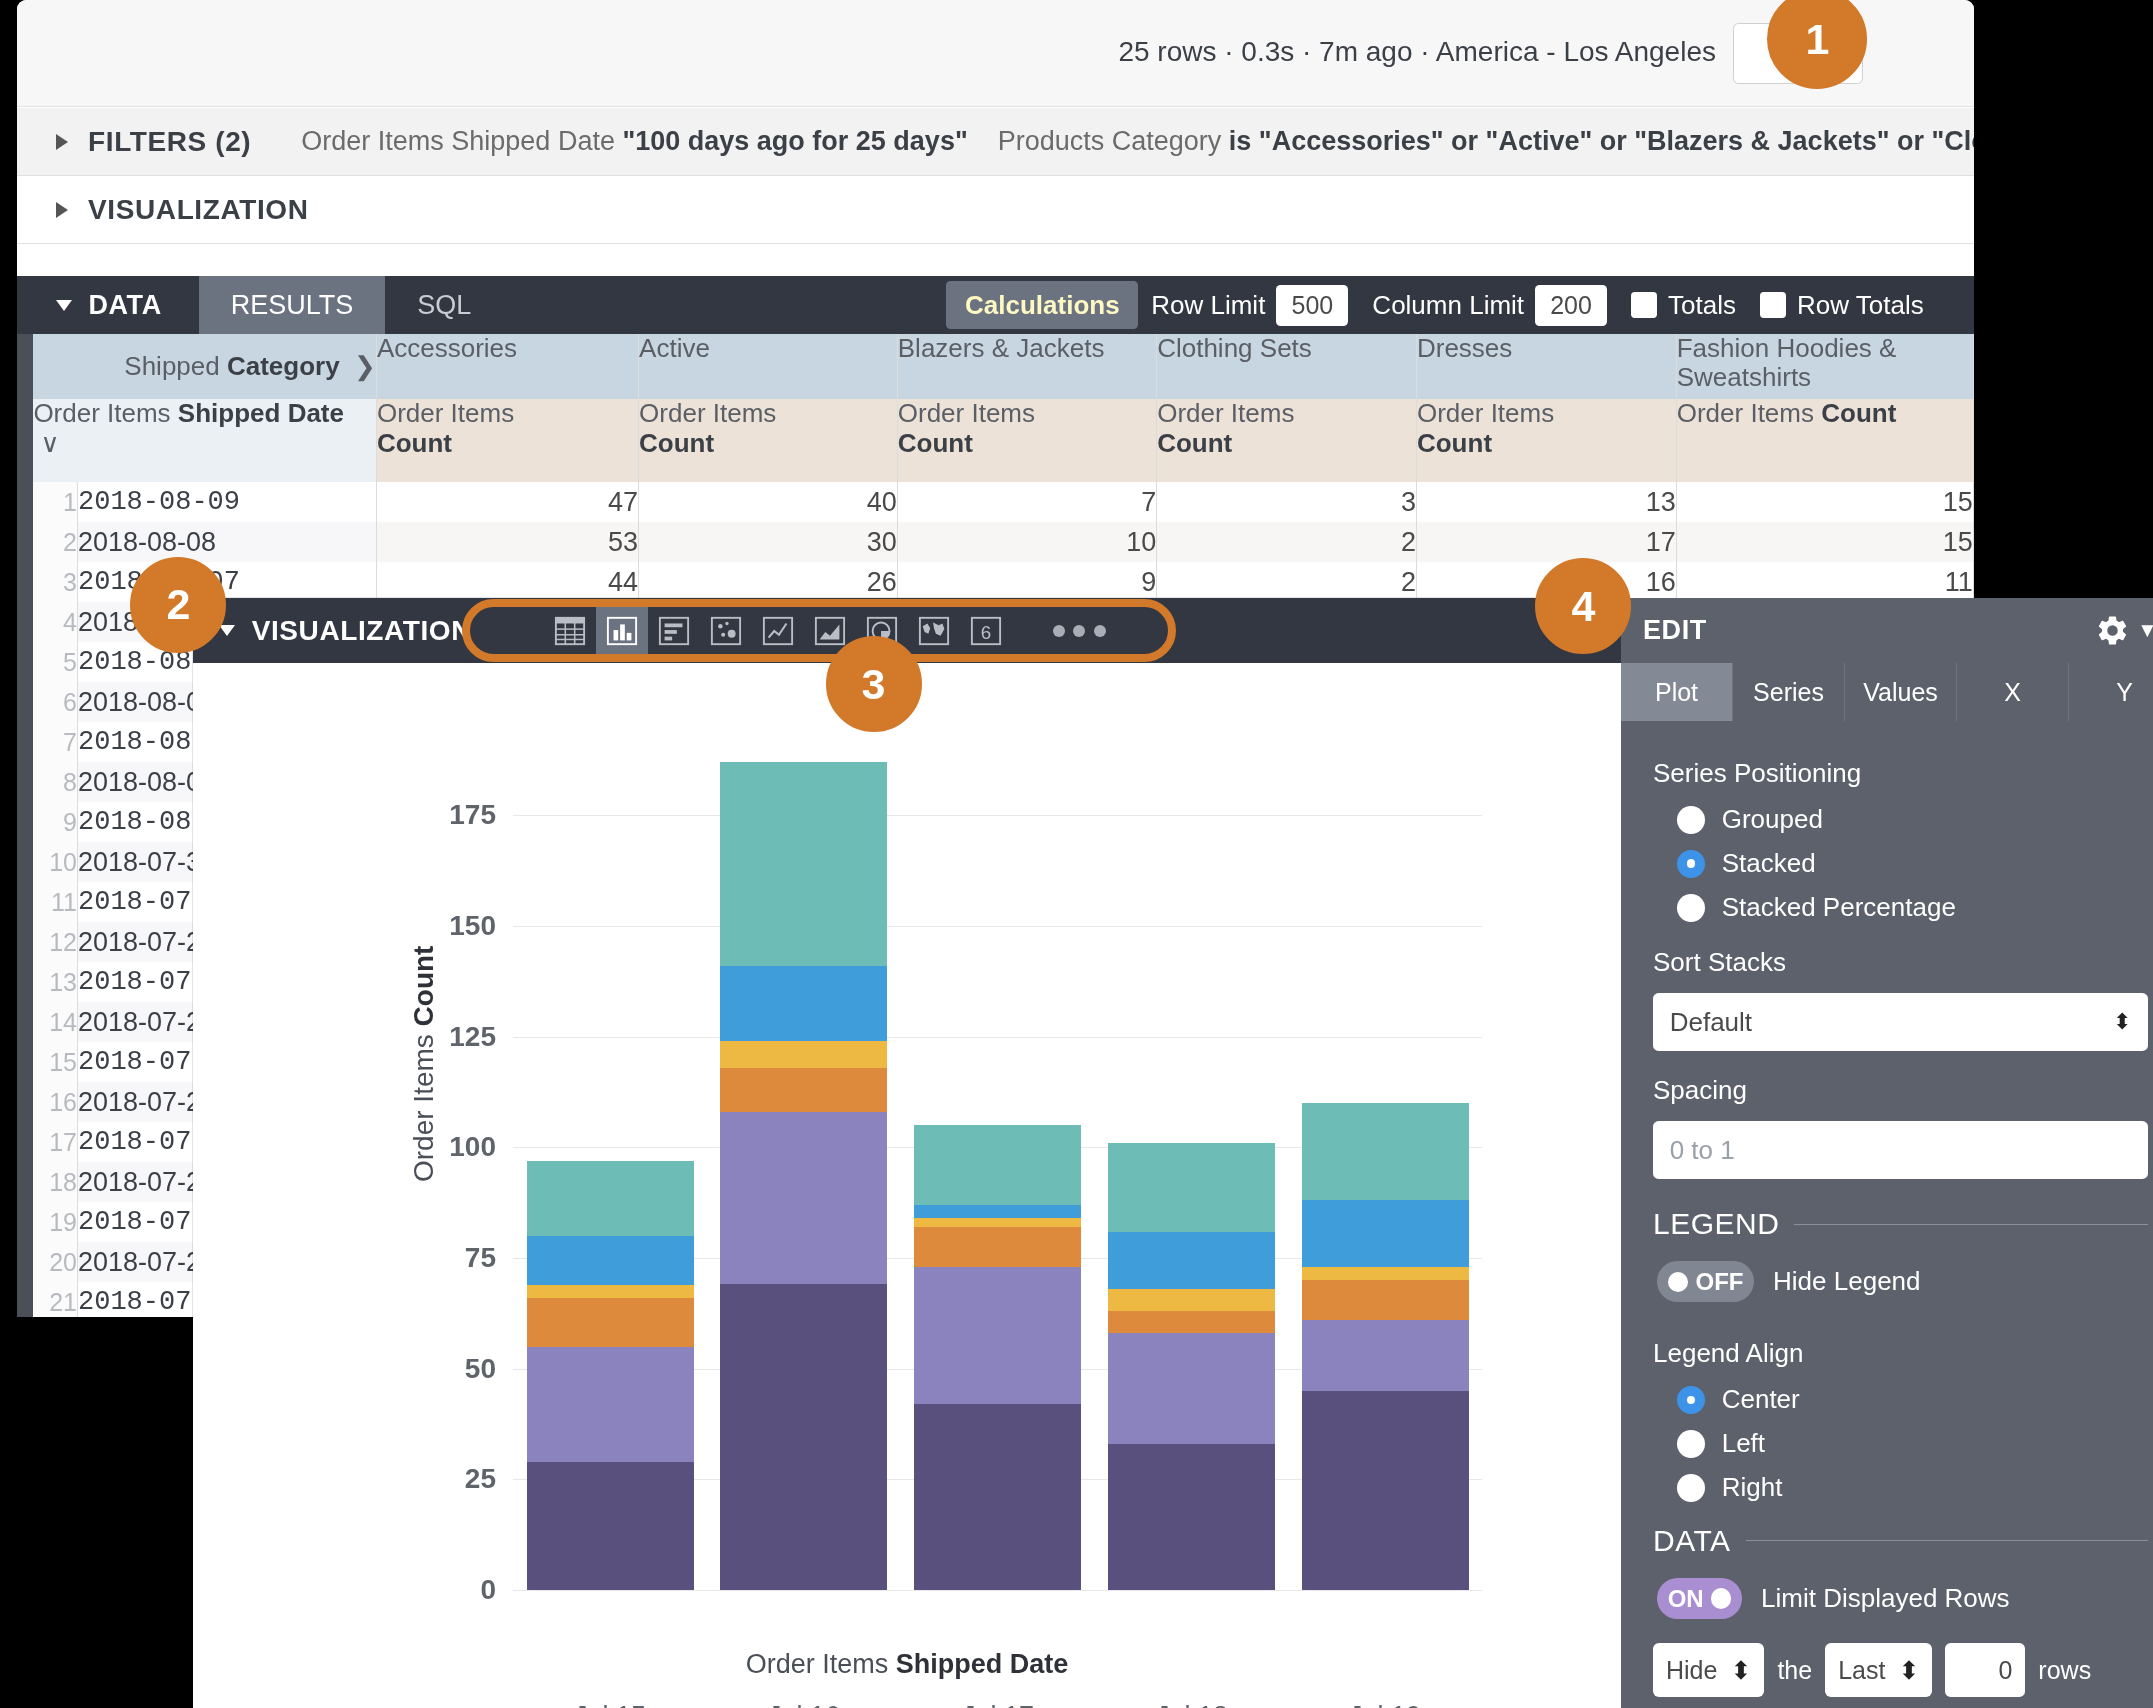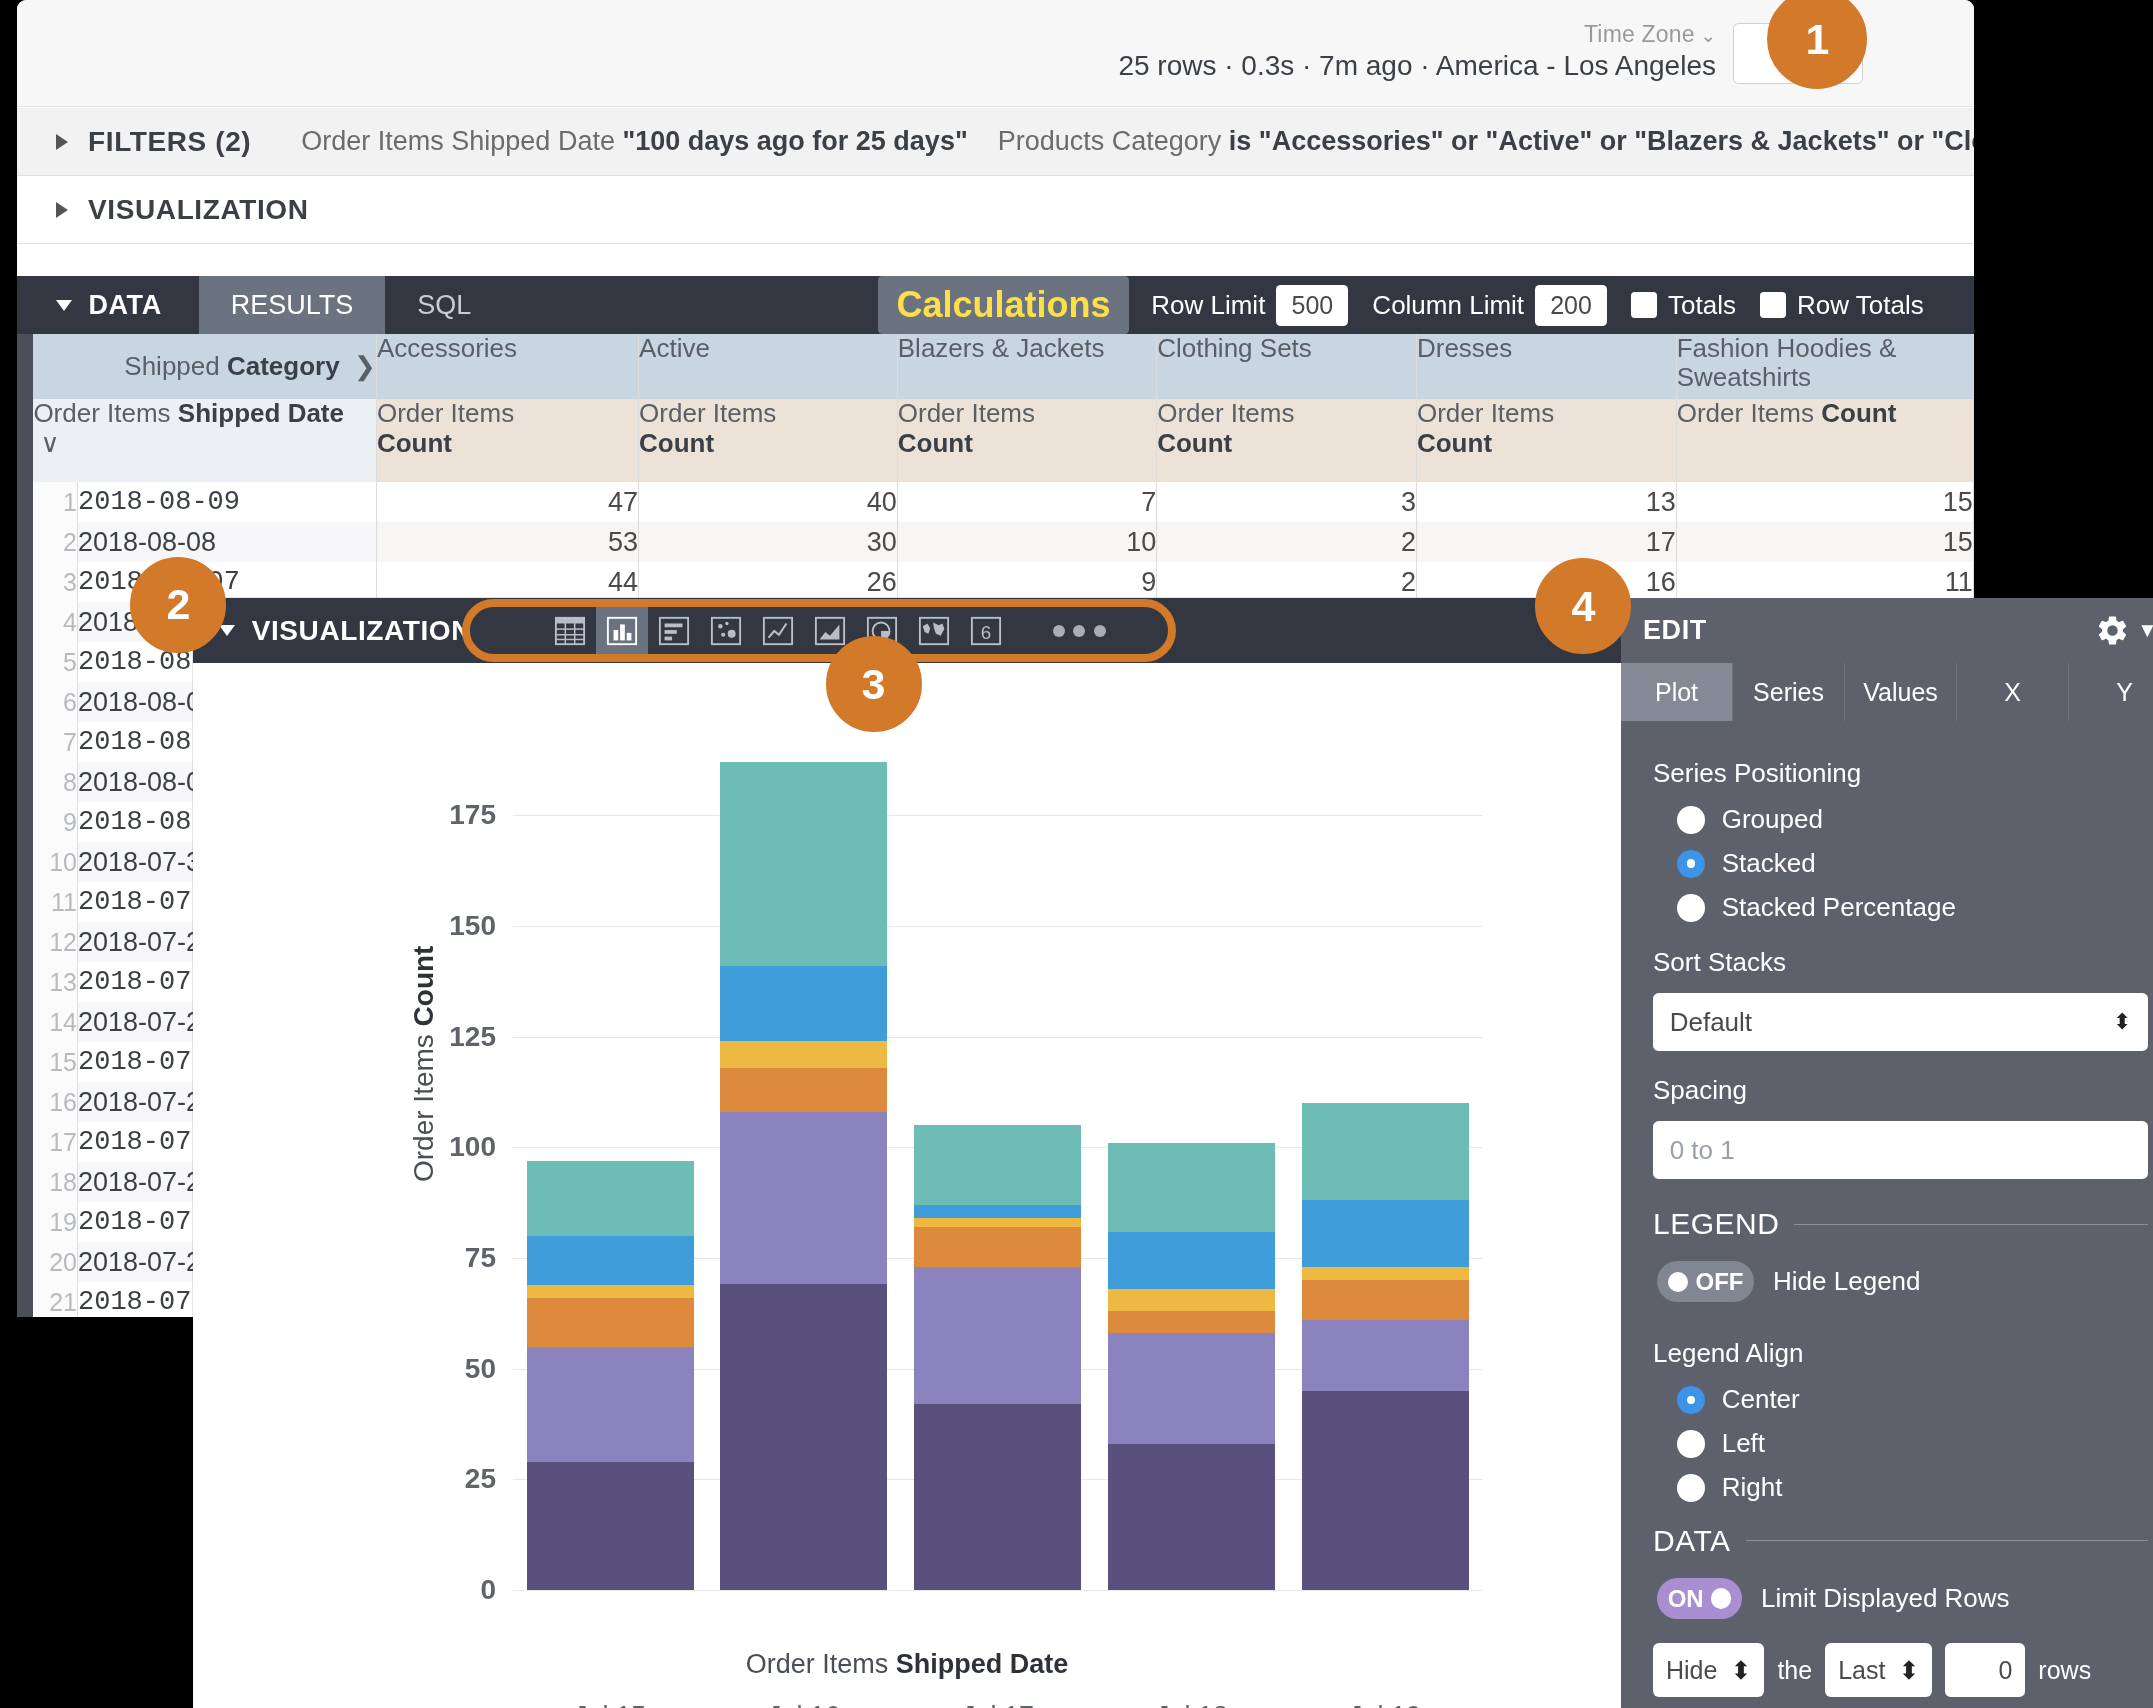"Time Zone ⌄" div { html: <div> <span>Time Zone</span><span>⌄</span> </div> -> none }
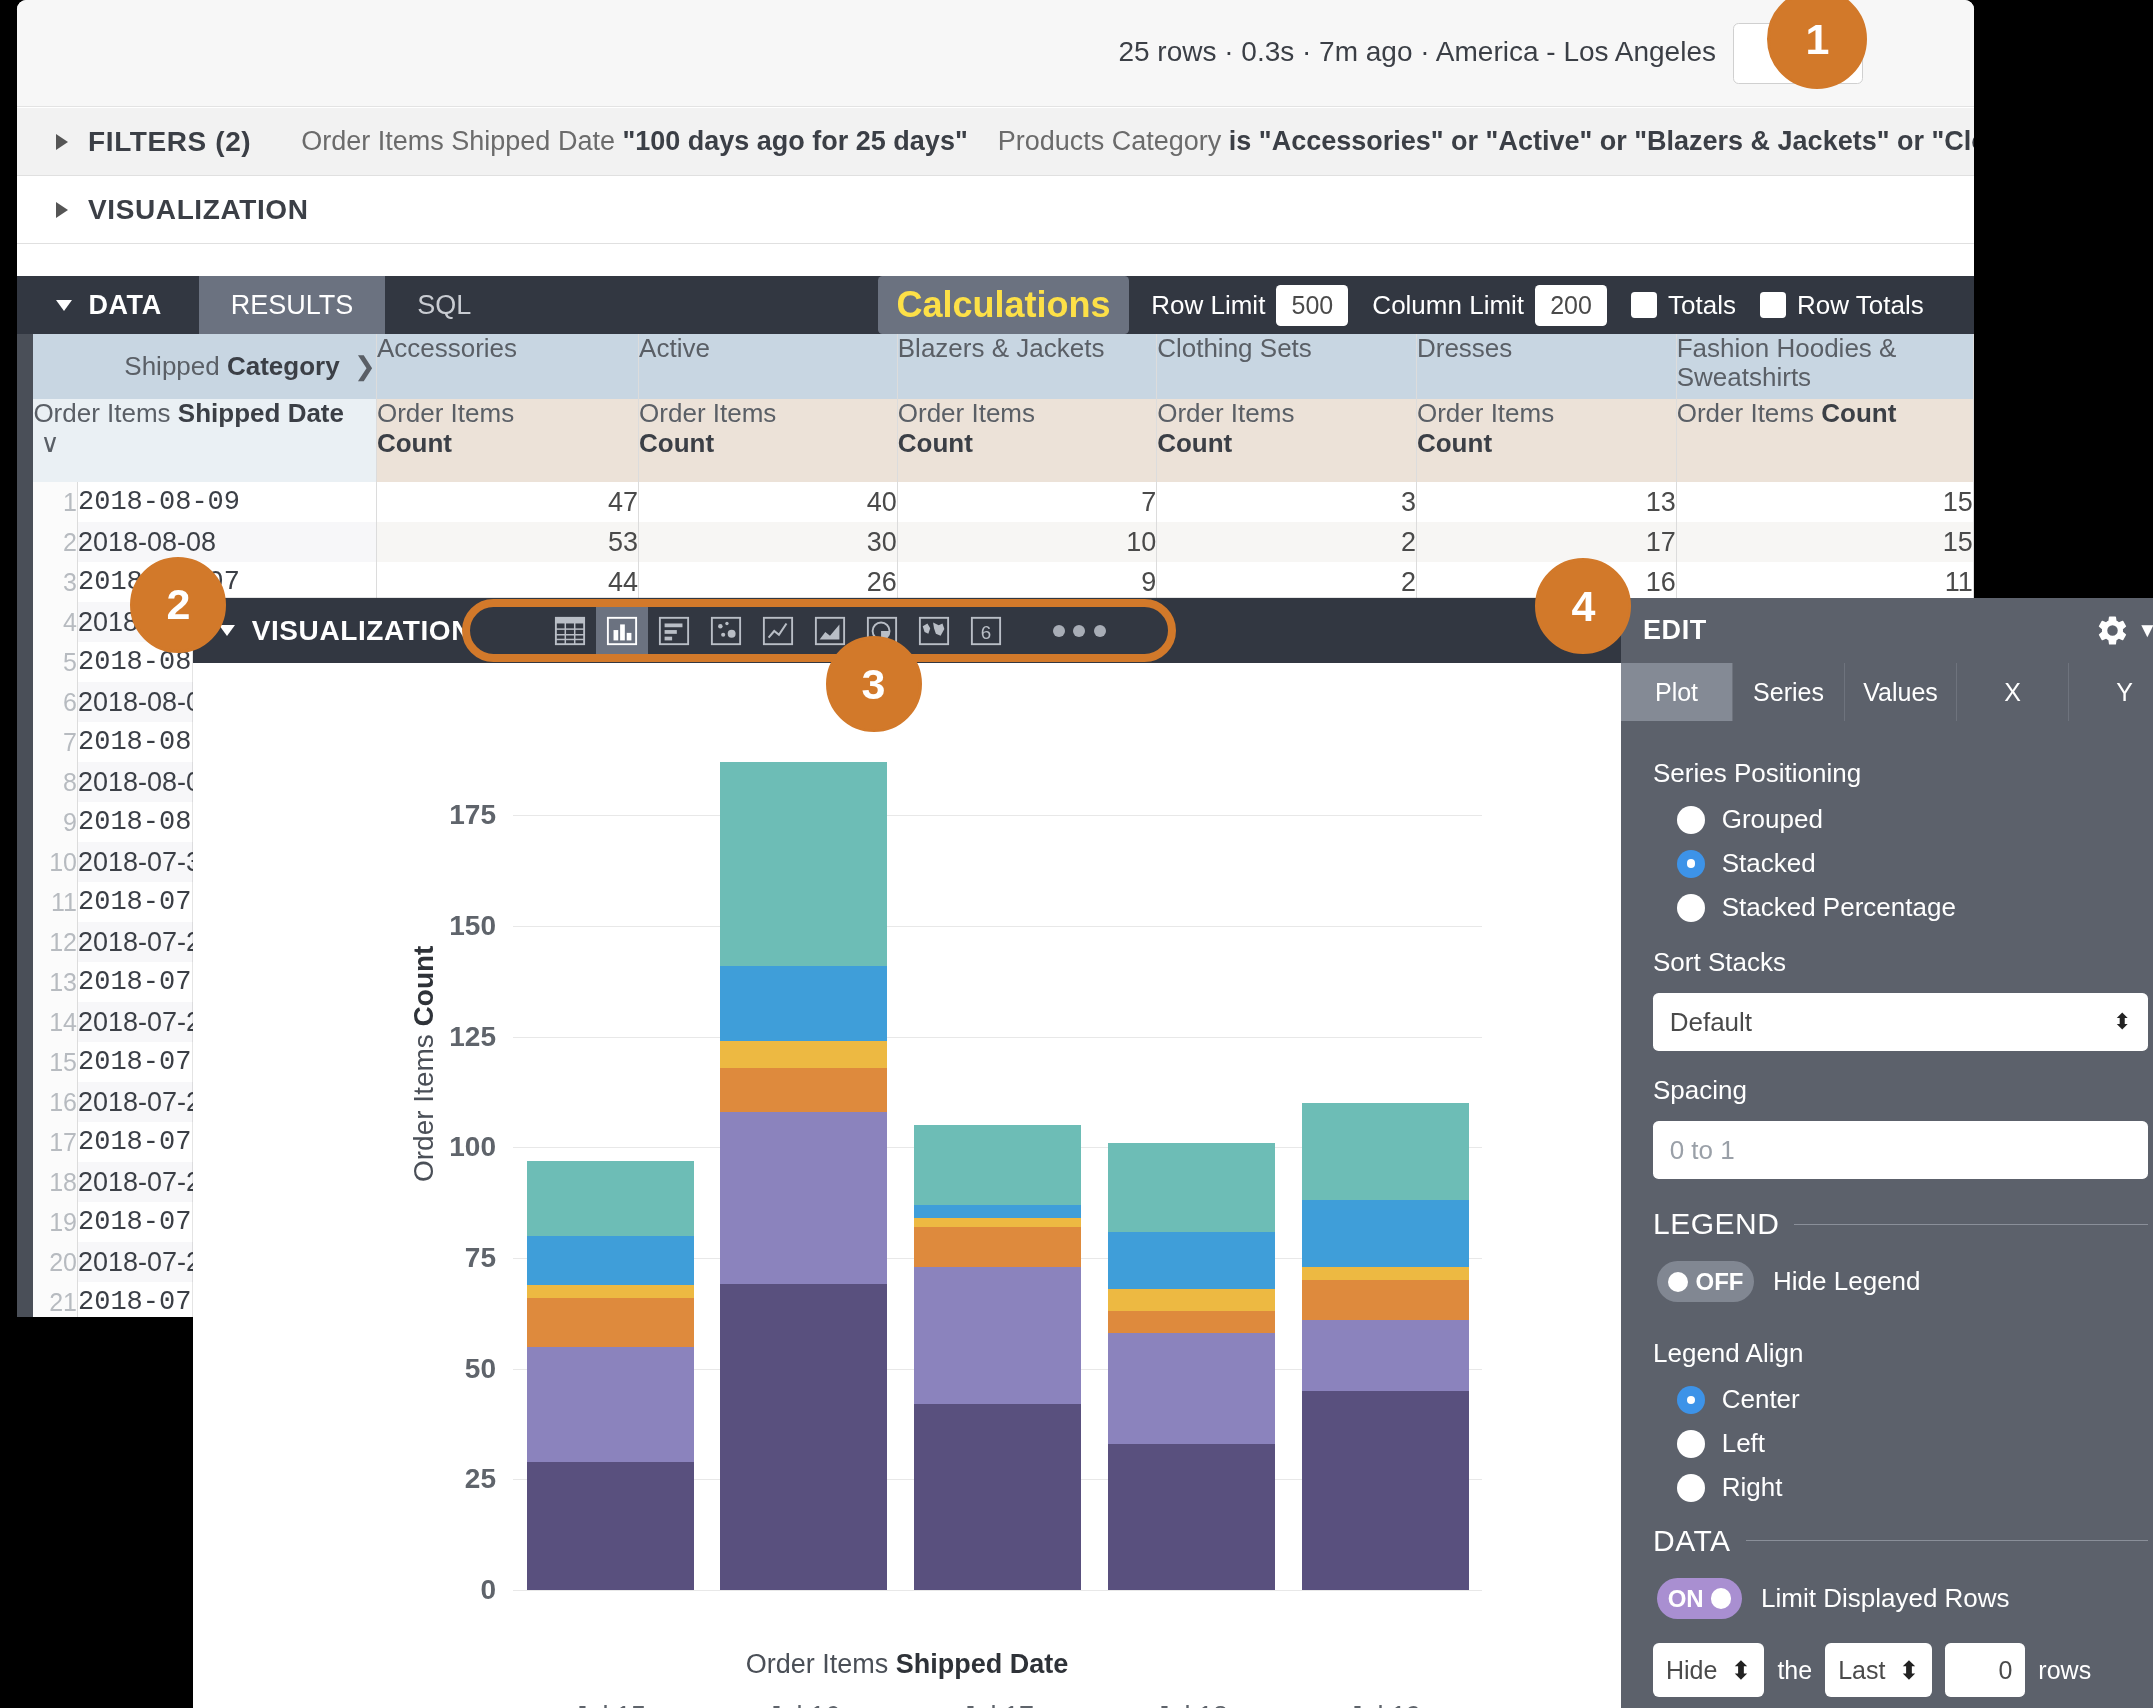"Calculations" #calc-btn { color: #fde047 -> #fef9c3; font-size: 36px -> 26px; margin-right: 22px -> 13px }
